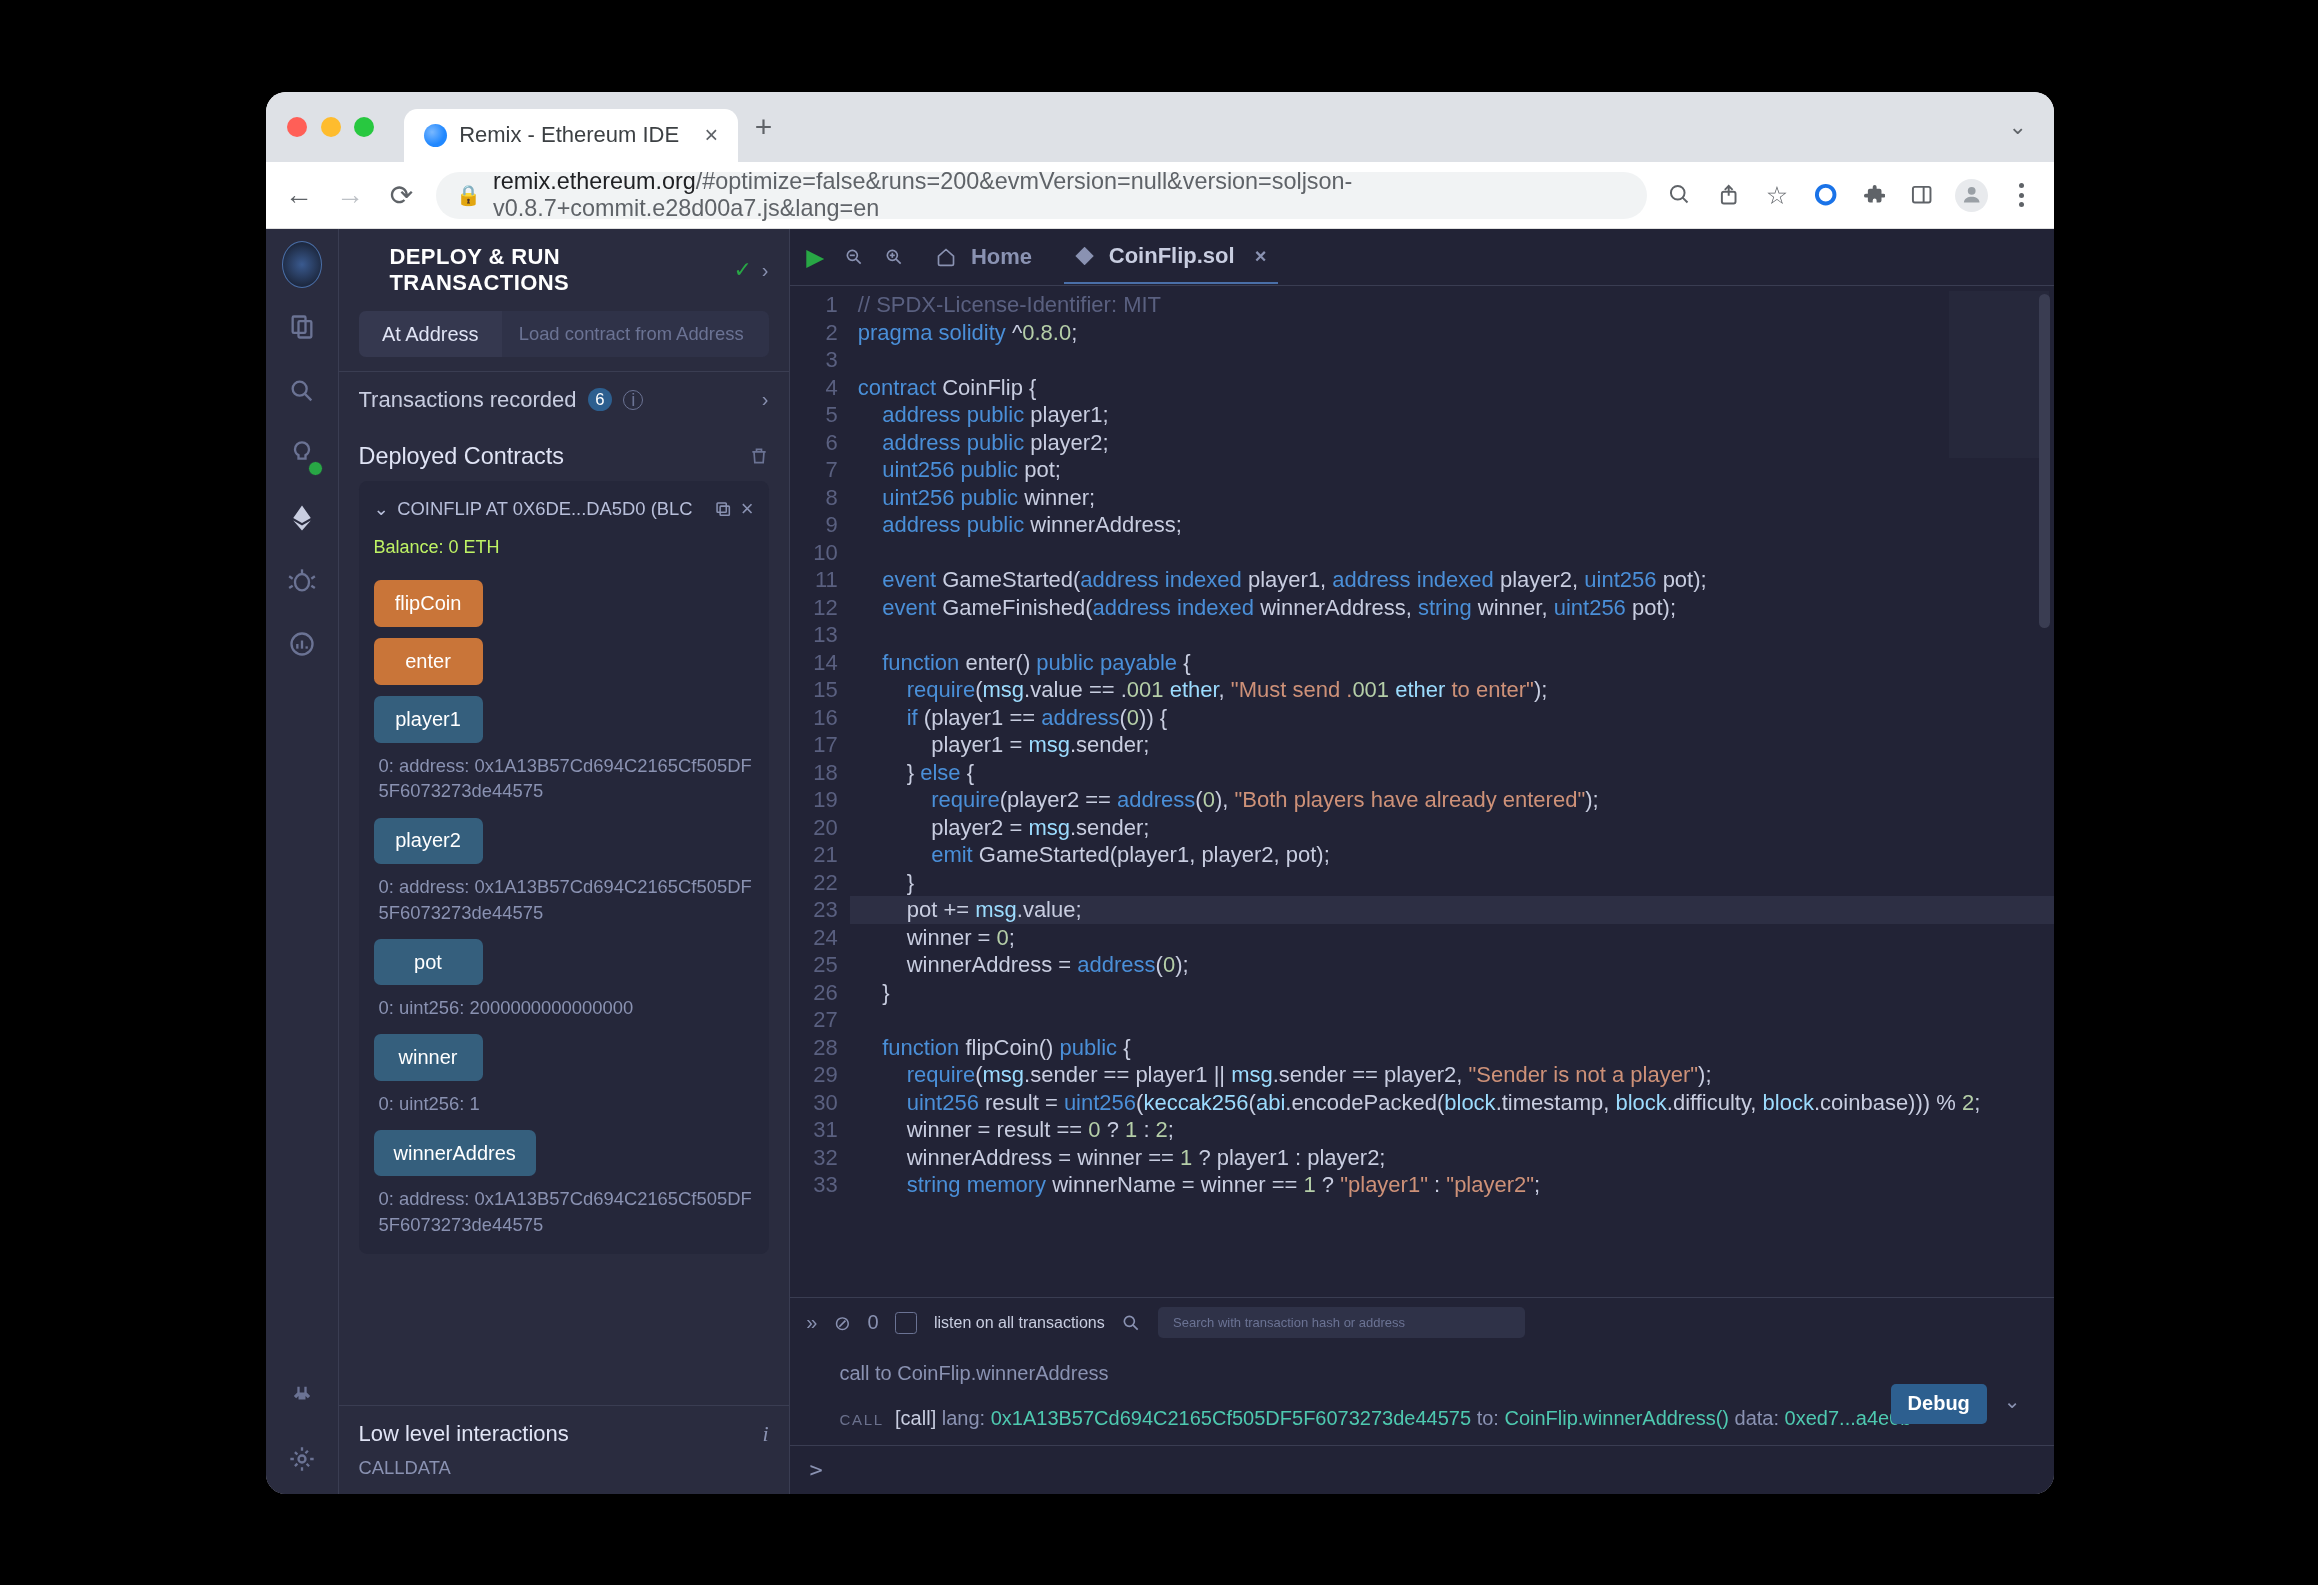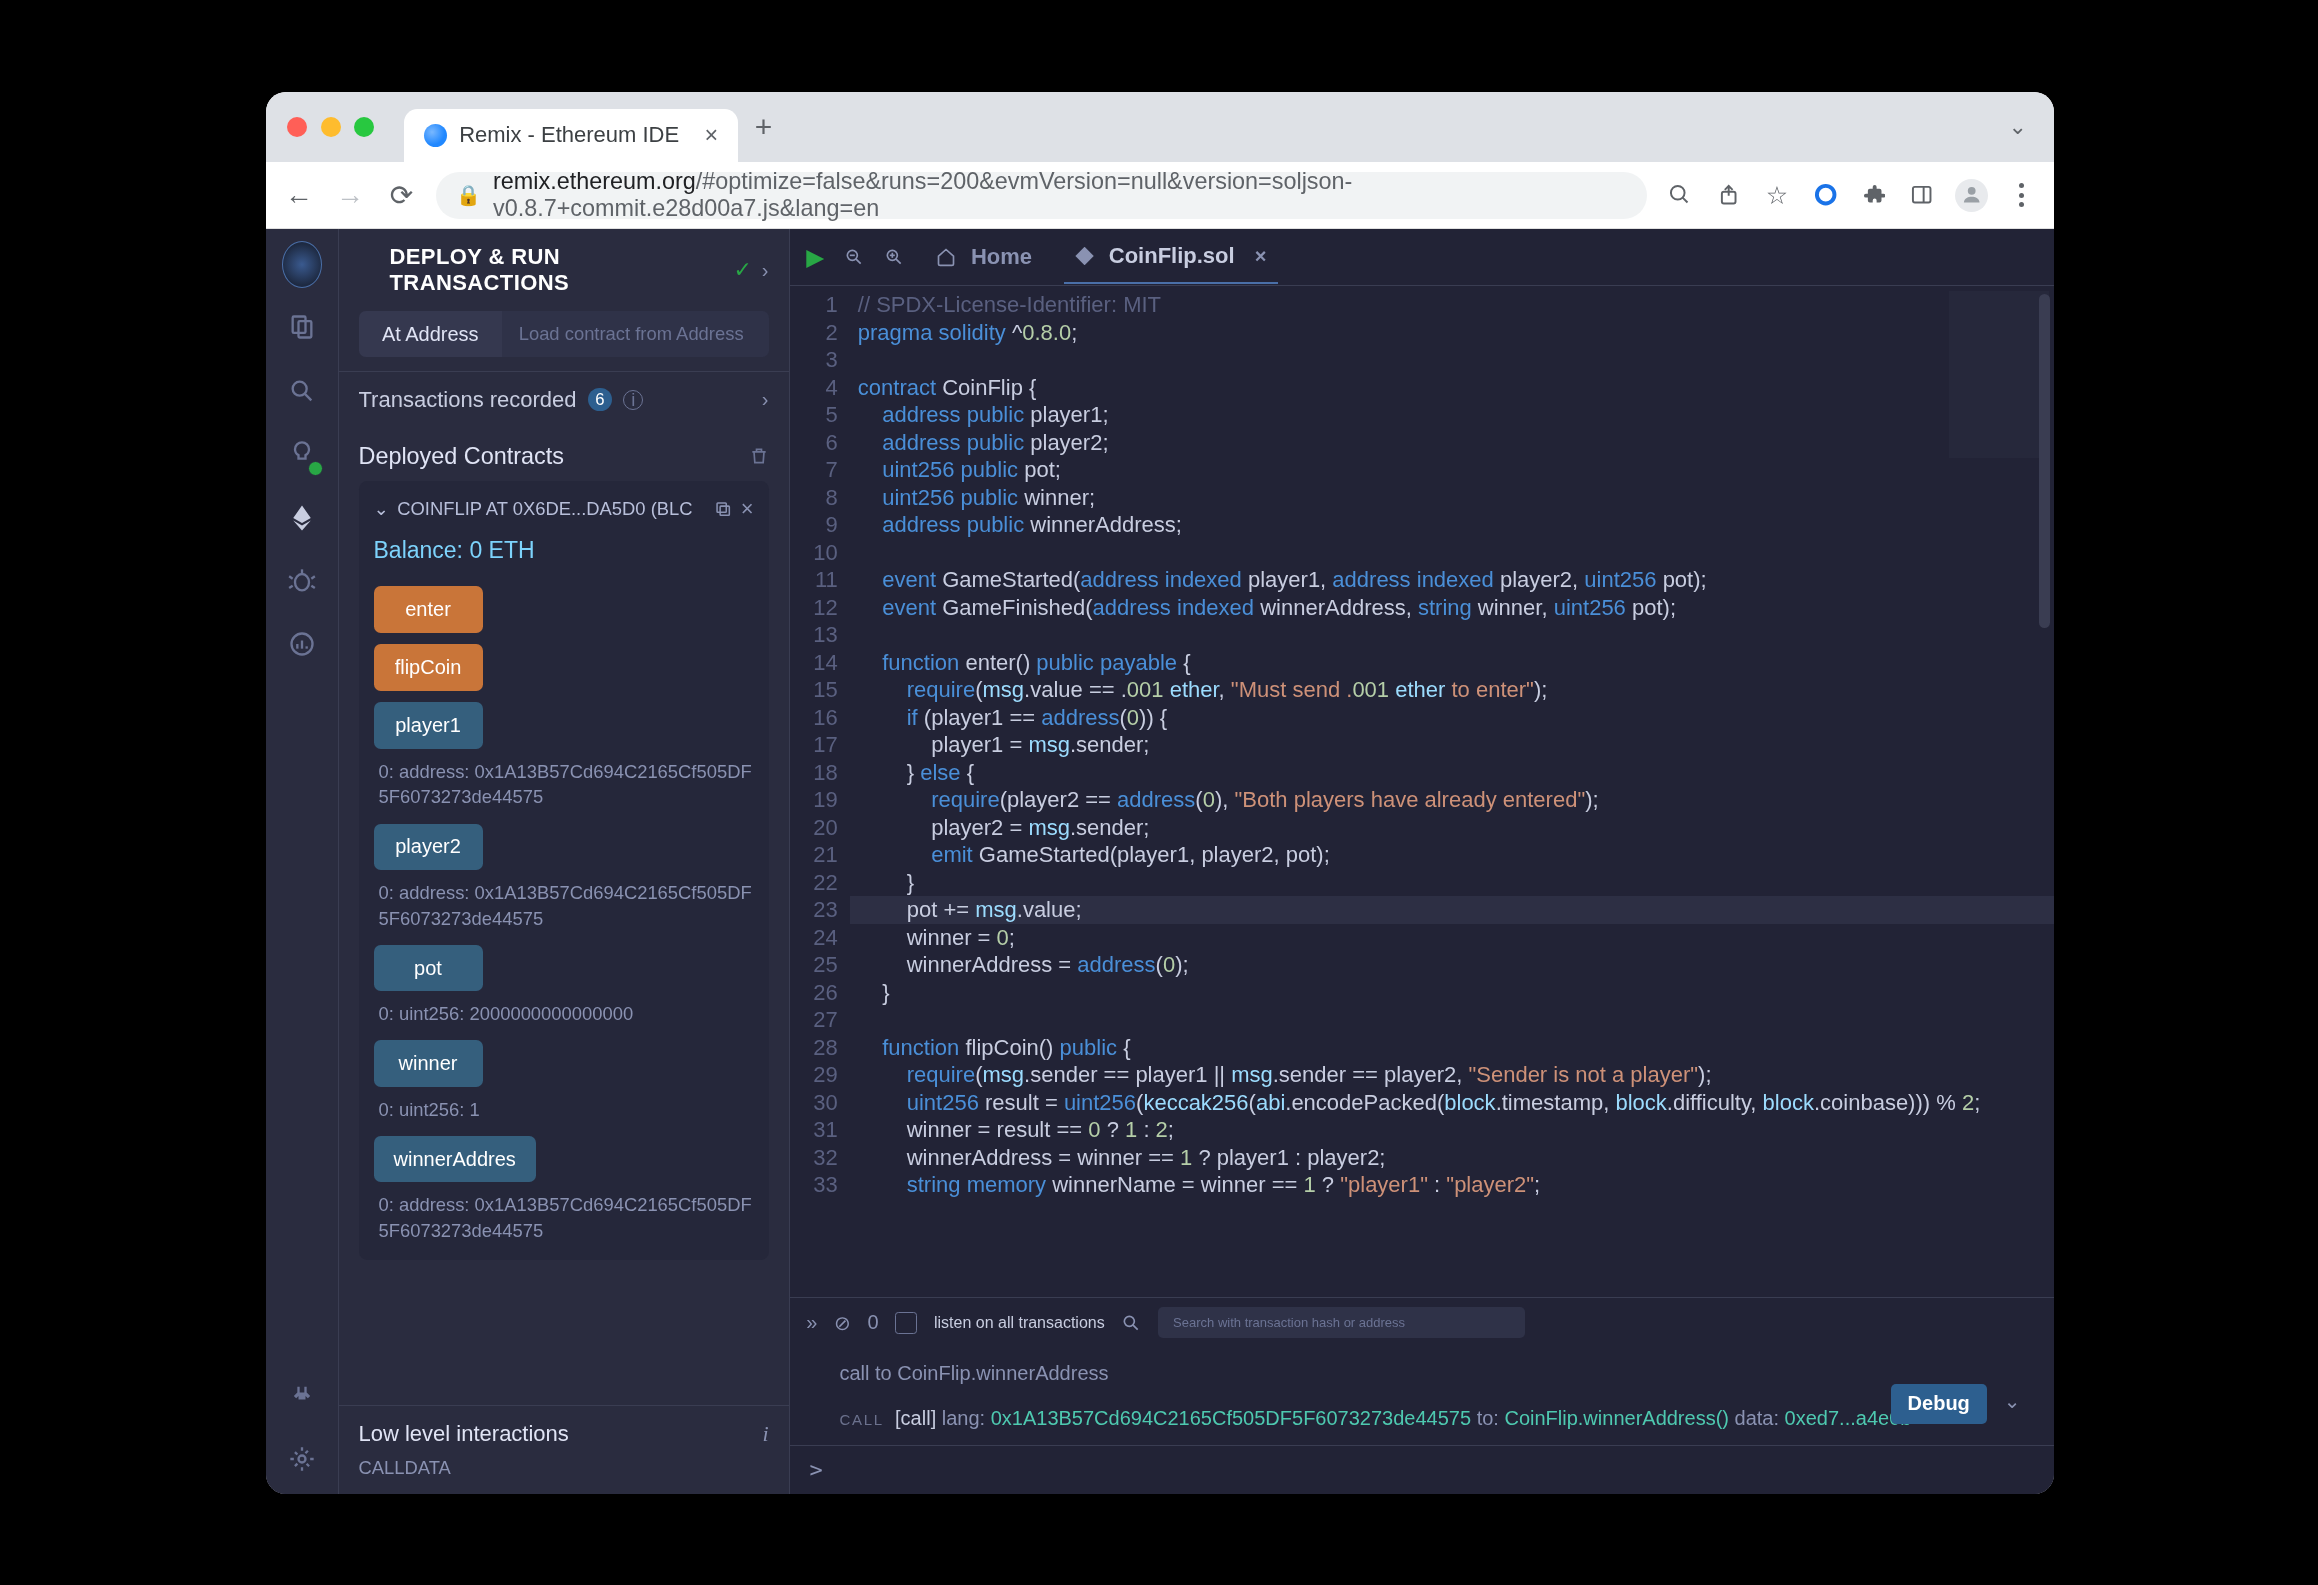"Balance: 0 ETH" .balance { color: #7dd3fc -> #bef264; font-size: 23px -> 18px }
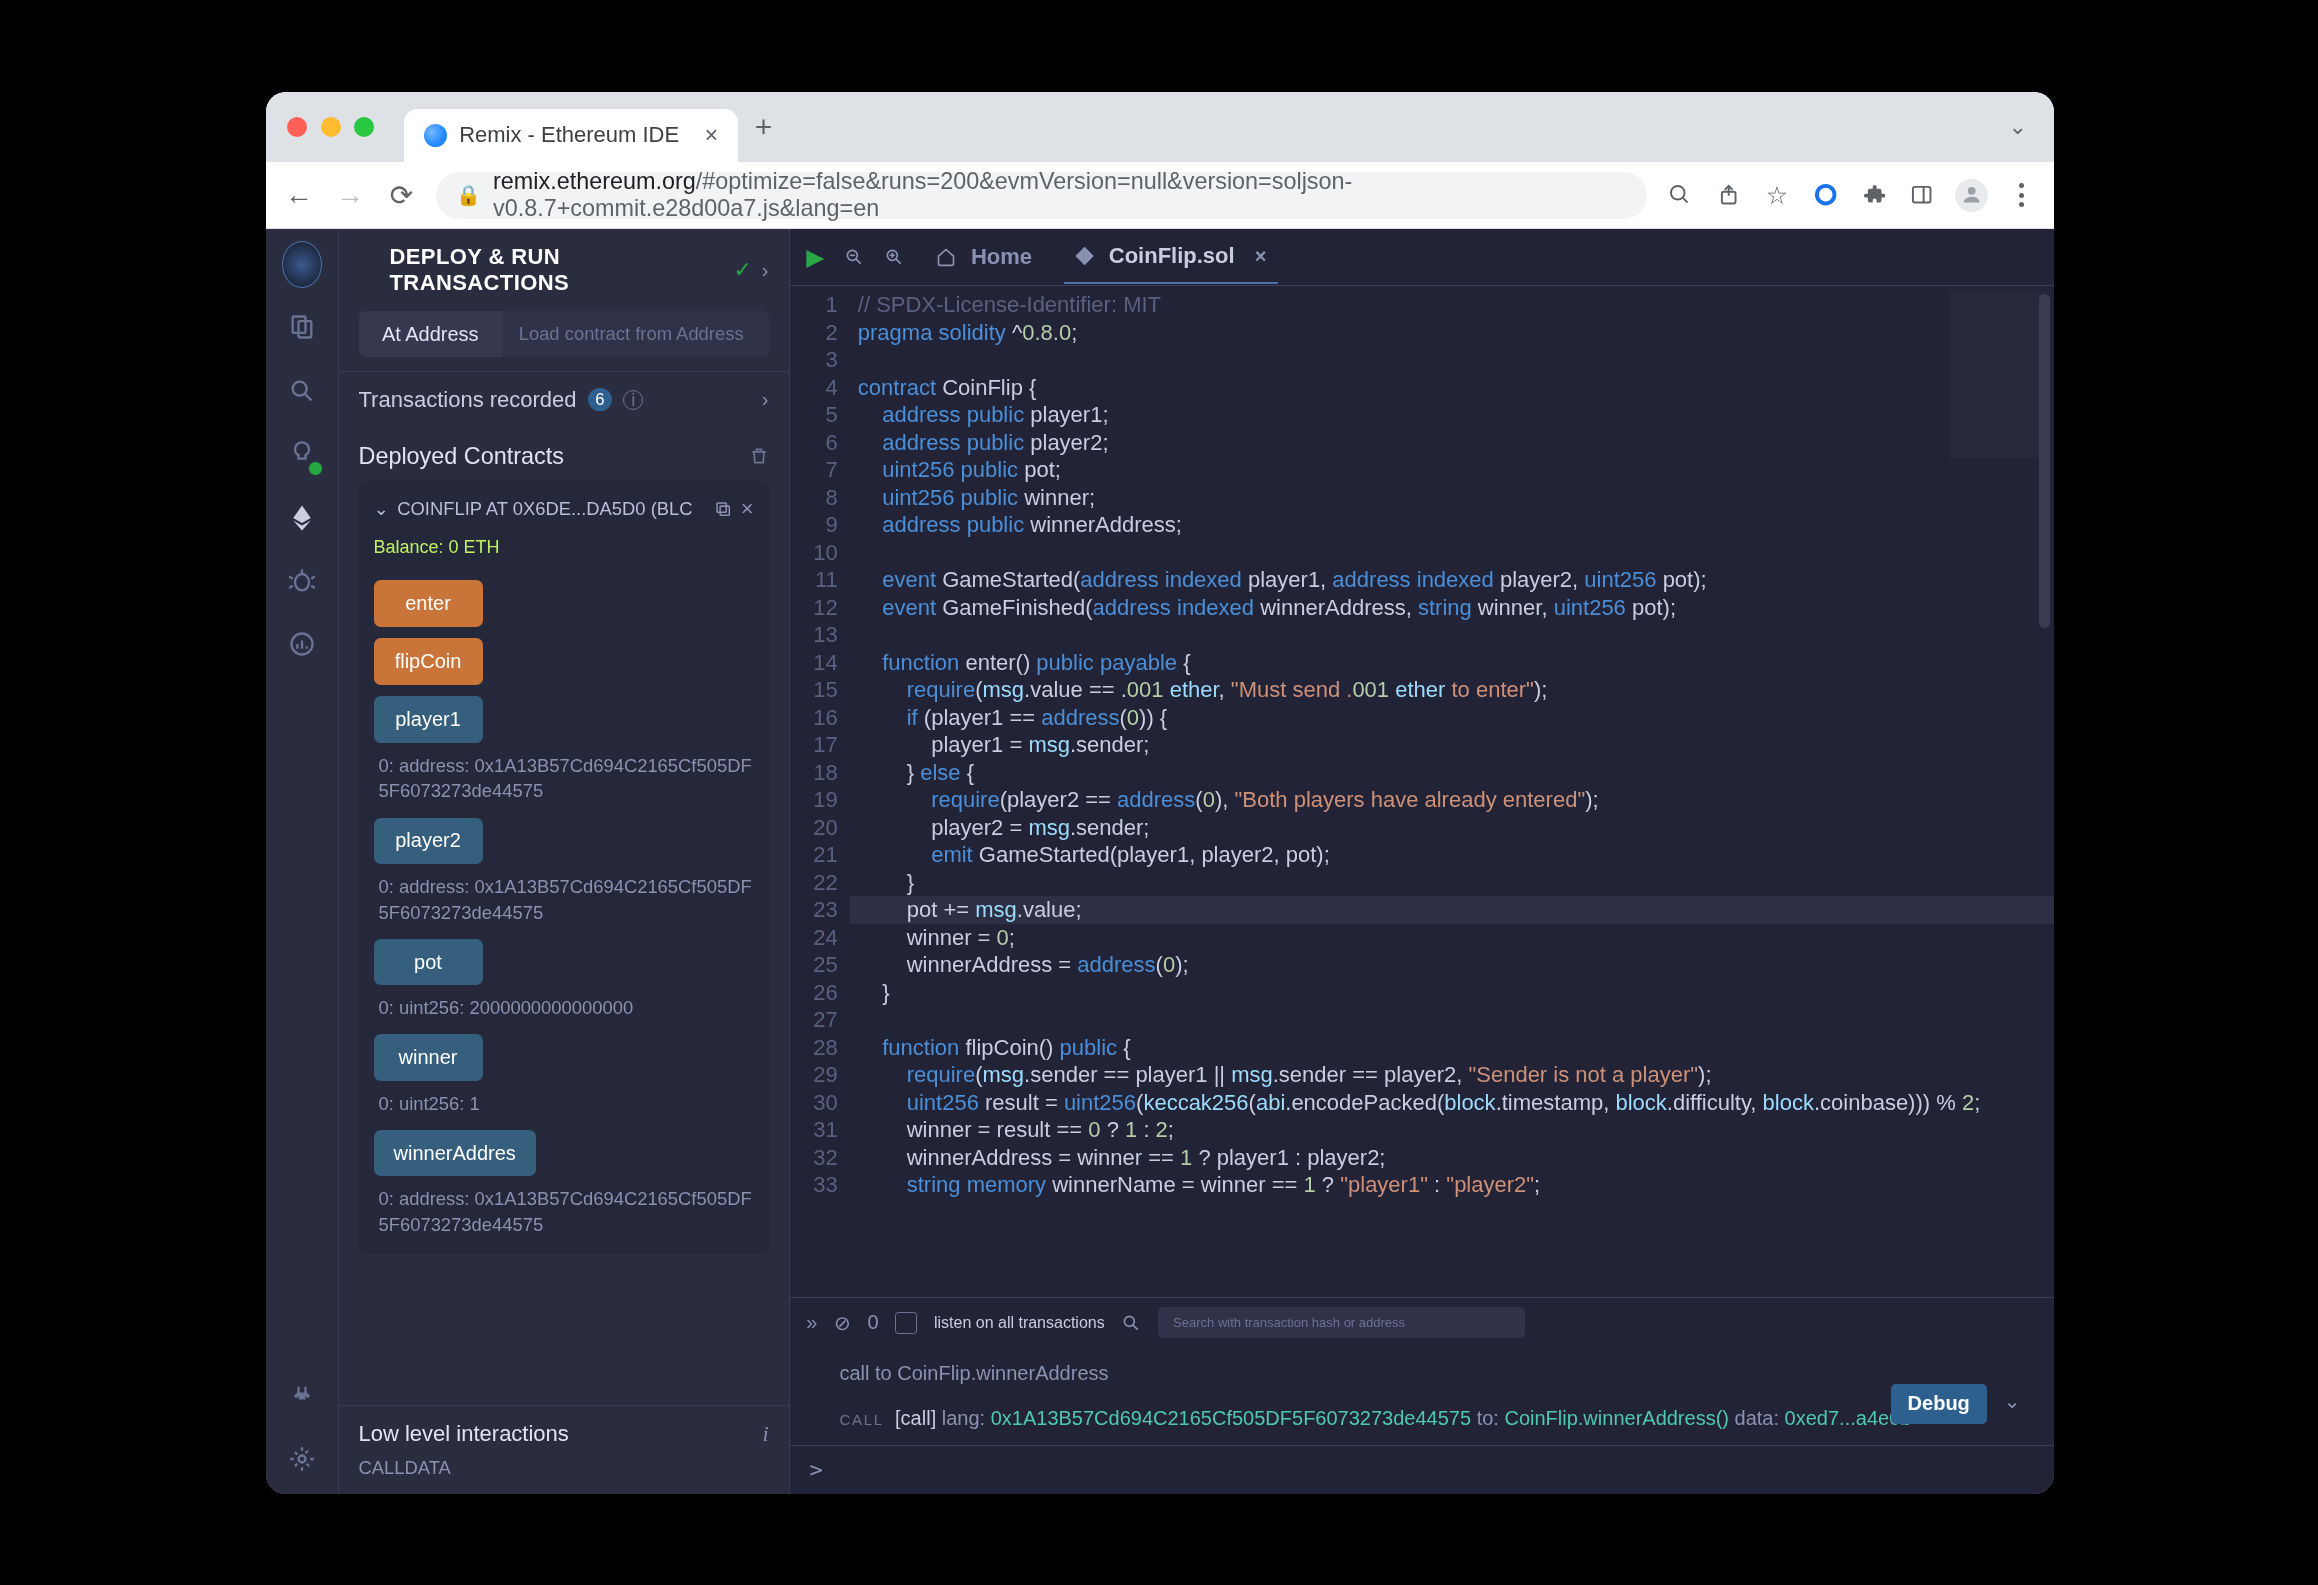"enter" div { order: before "flipCoin" -> after "flipCoin" }
